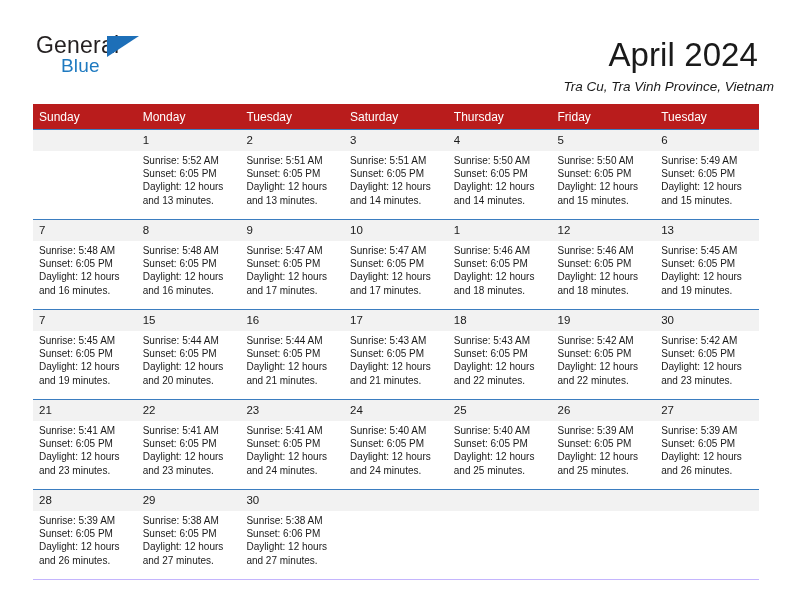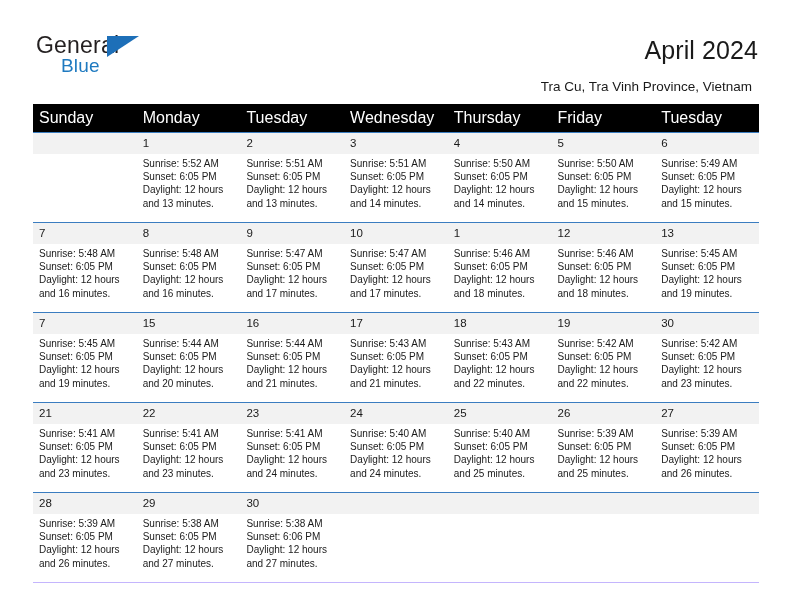"April 2024" .title { font-size: 25px -> 33px }
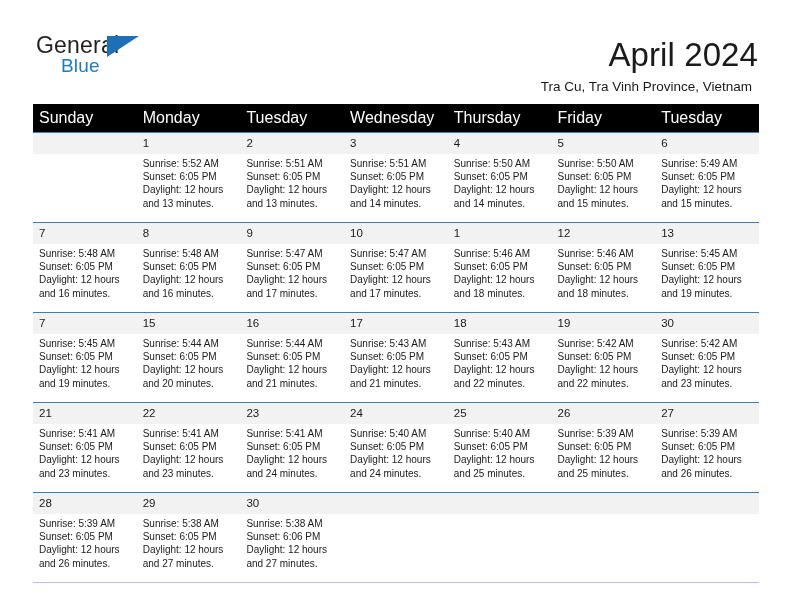"Tra Cu, Tra Vinh Province," .subtitle { font-style: none -> italic; right: 40px -> 18px }
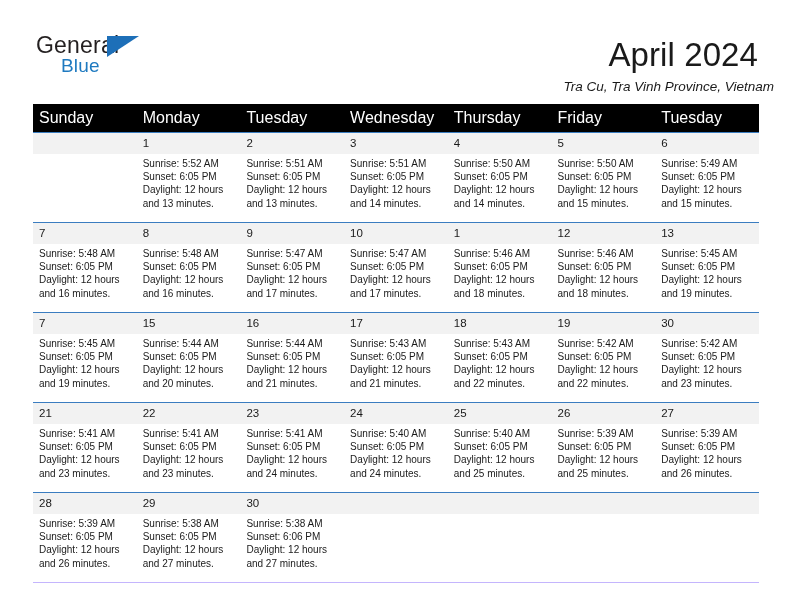"Sunday" .calendar th { background: #000000 -> #b91c1c; font-size: 16px -> 12px }
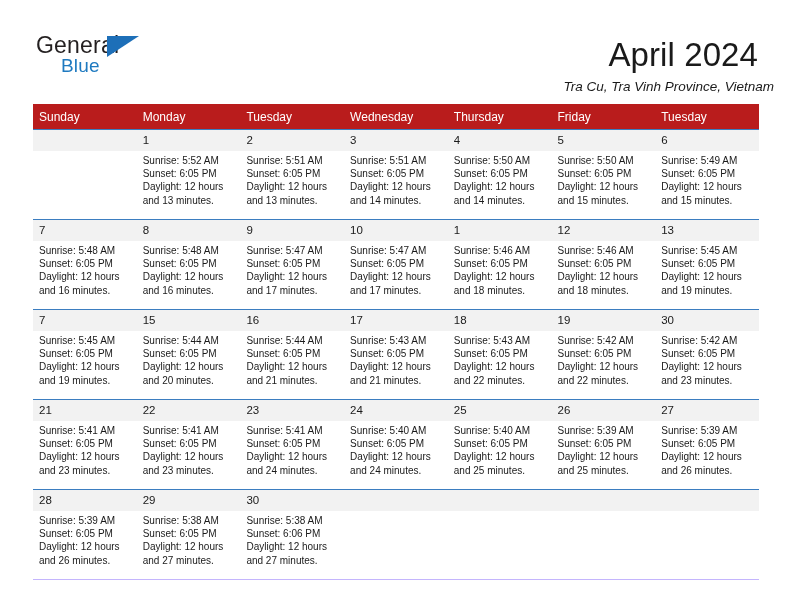"Wednesday" th { text: Wednesday -> Saturday }
